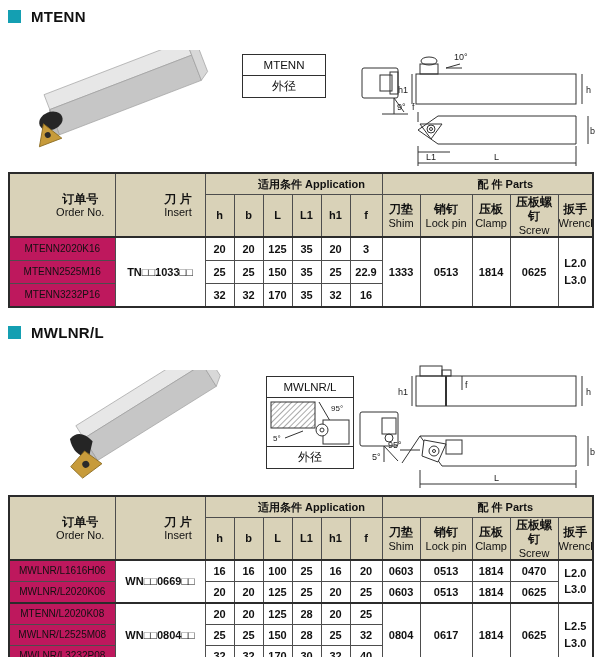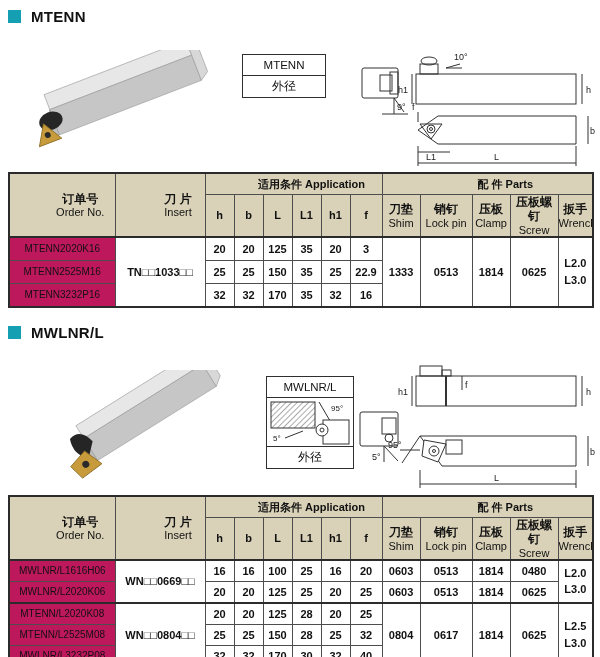"0480" td.num { text: 0480 -> 0470 }
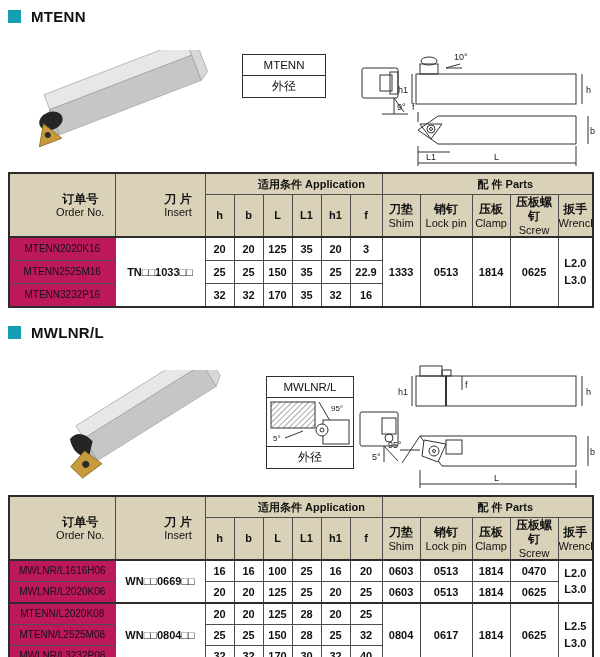"MTENN/L2525M08" td.order { text: MTENN/L2525M08 -> MWLNR/L2525M08 }
